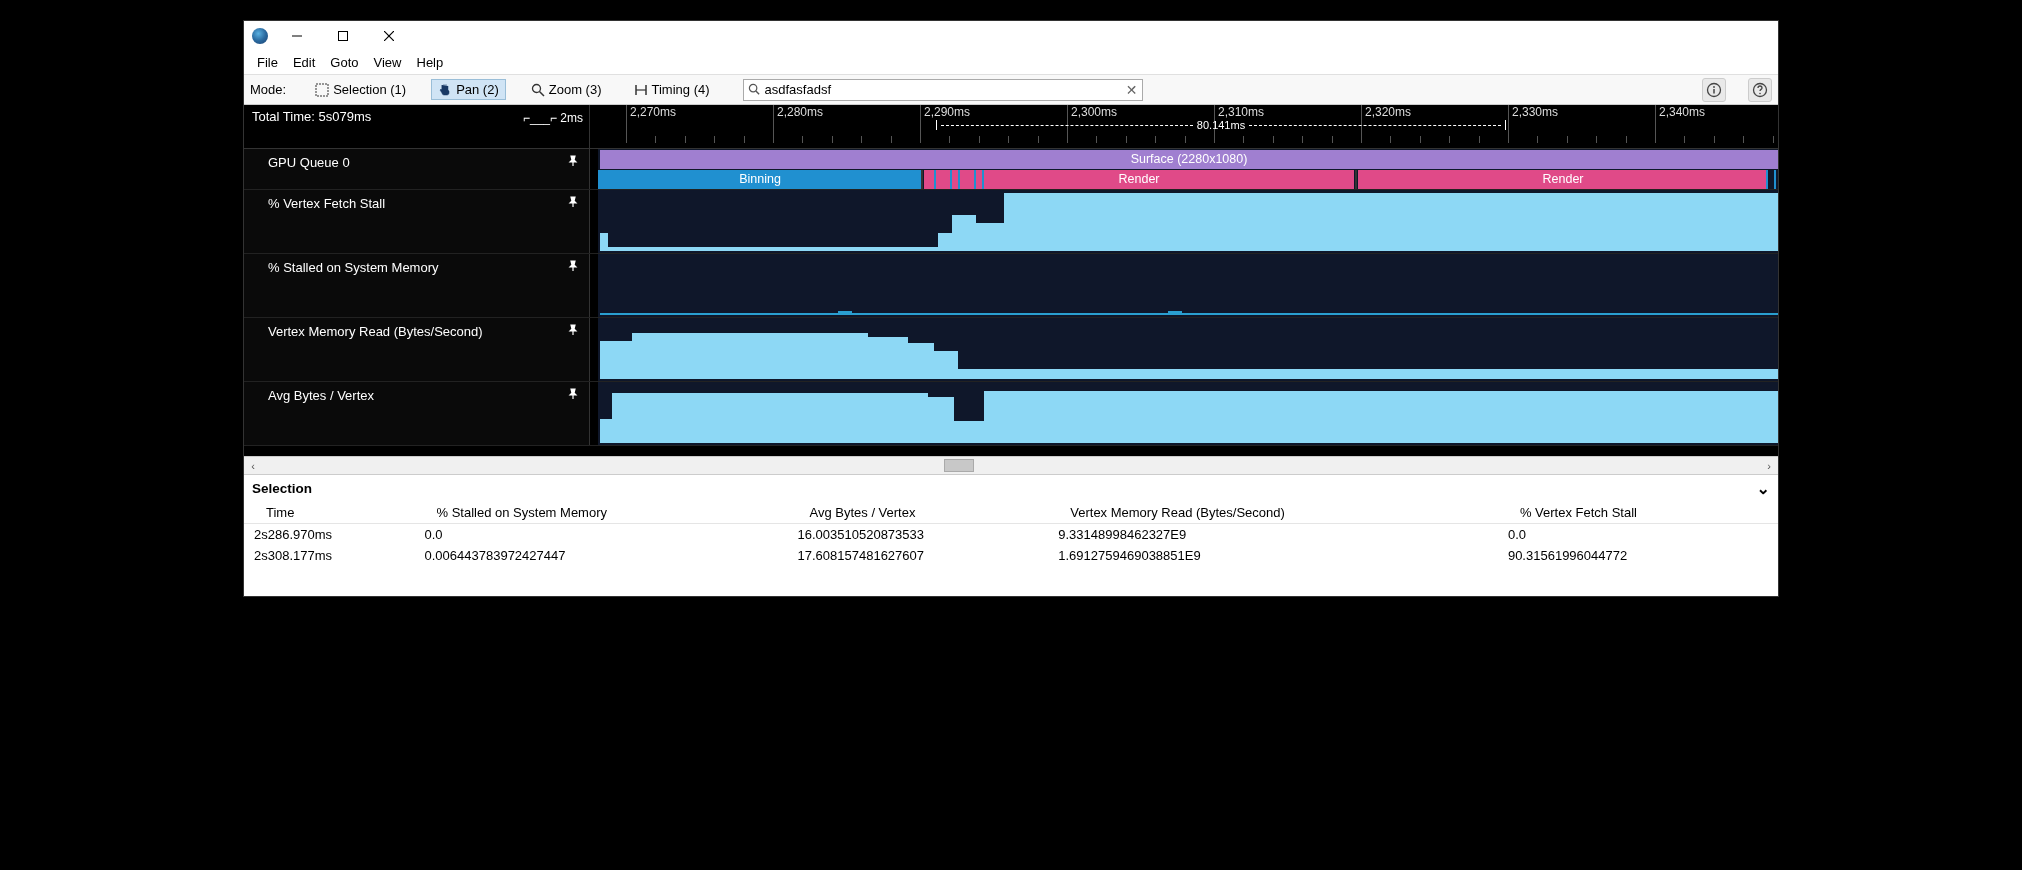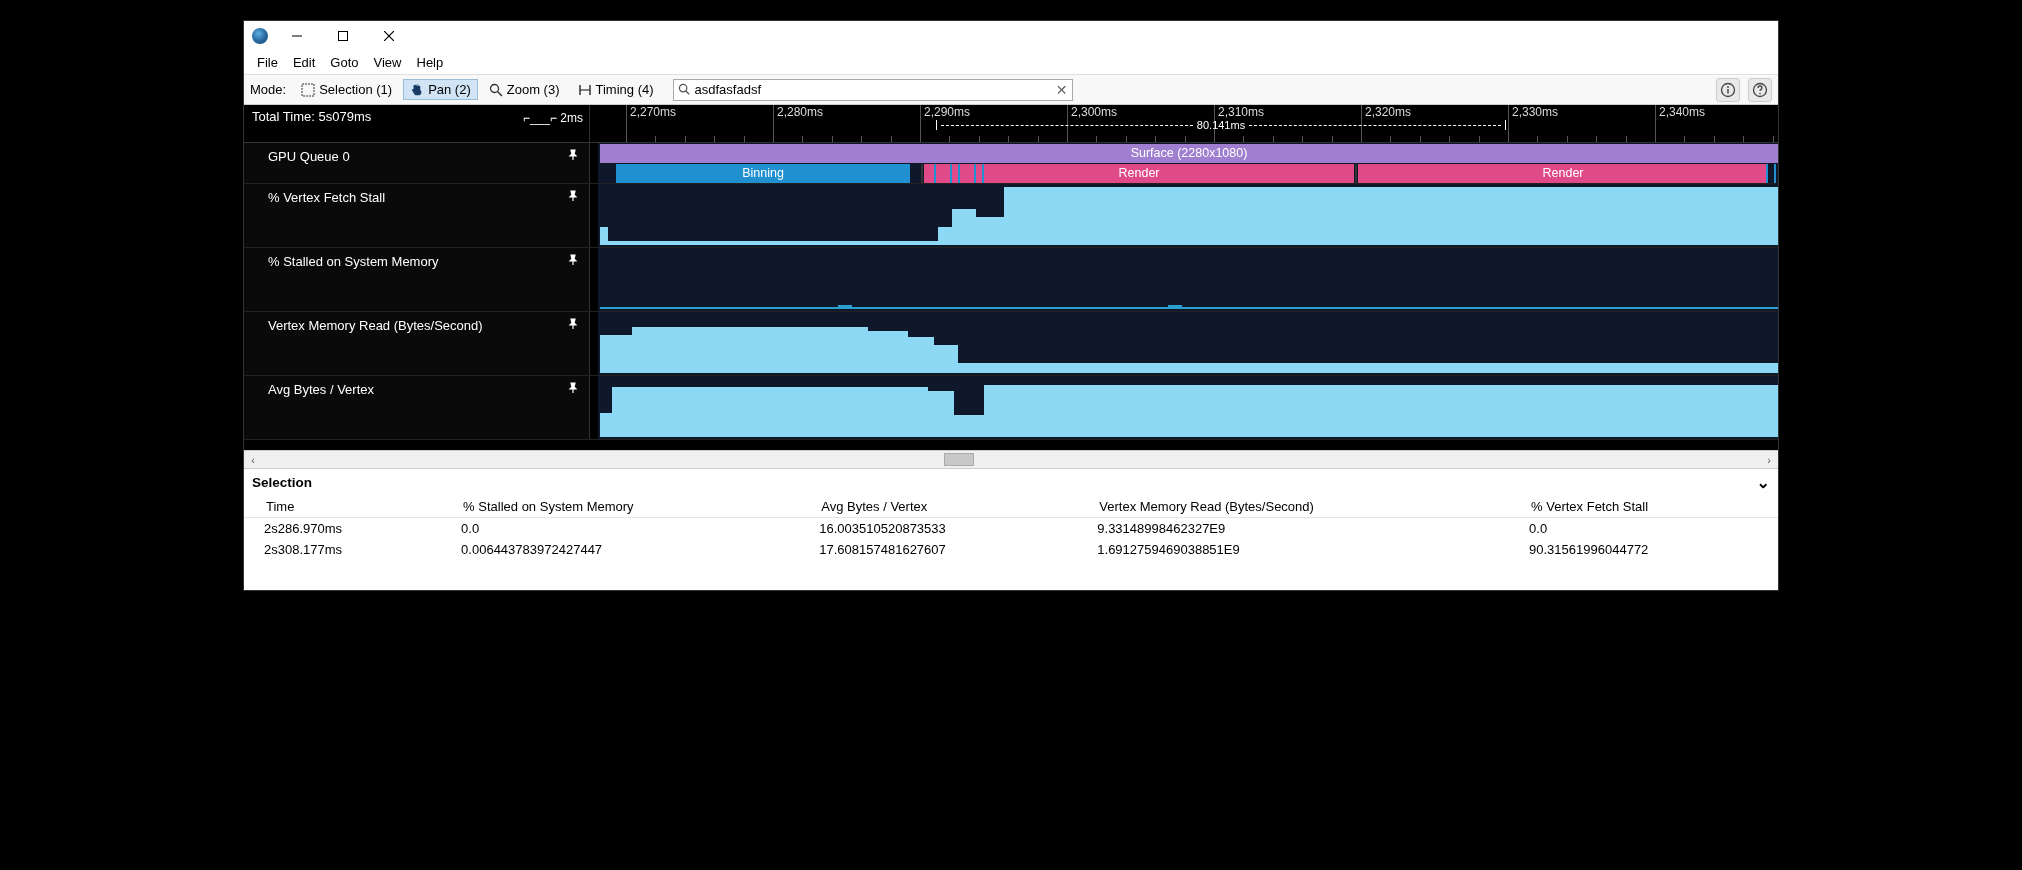"Mode:" .toolbar { gap: 4px -> 18px }
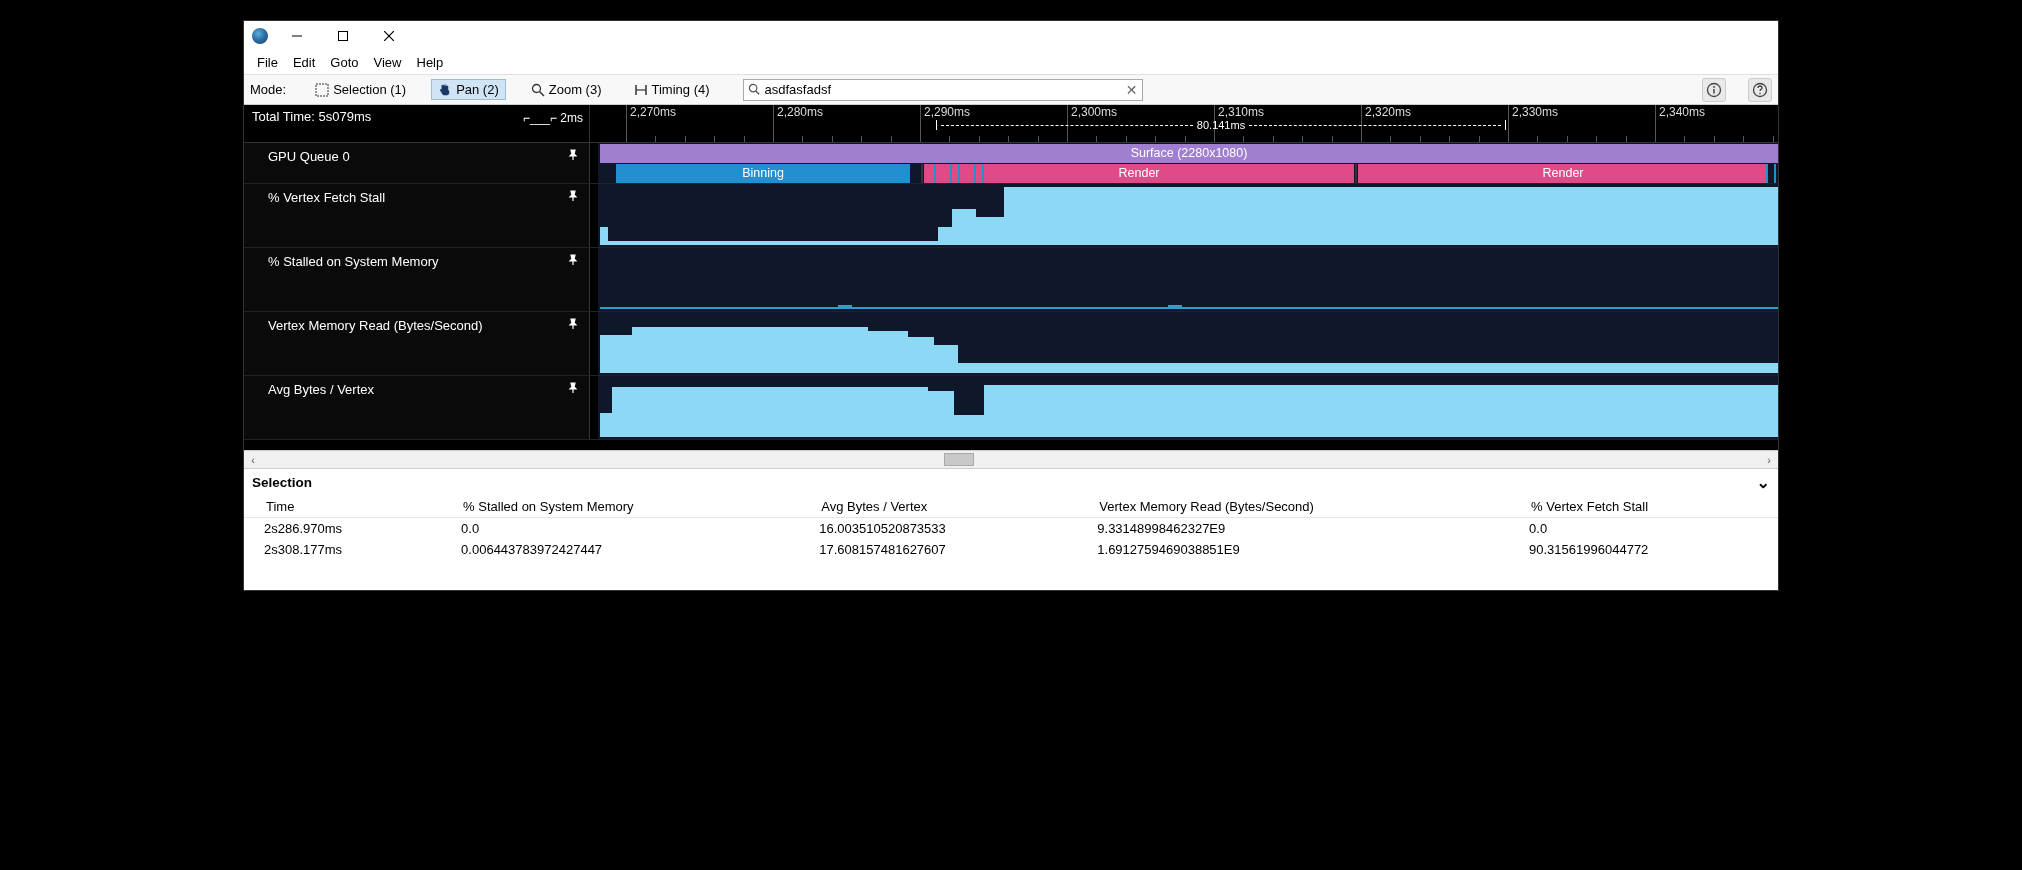"Total Time: 5s079ms" .time-header { height: 38px -> 44px }
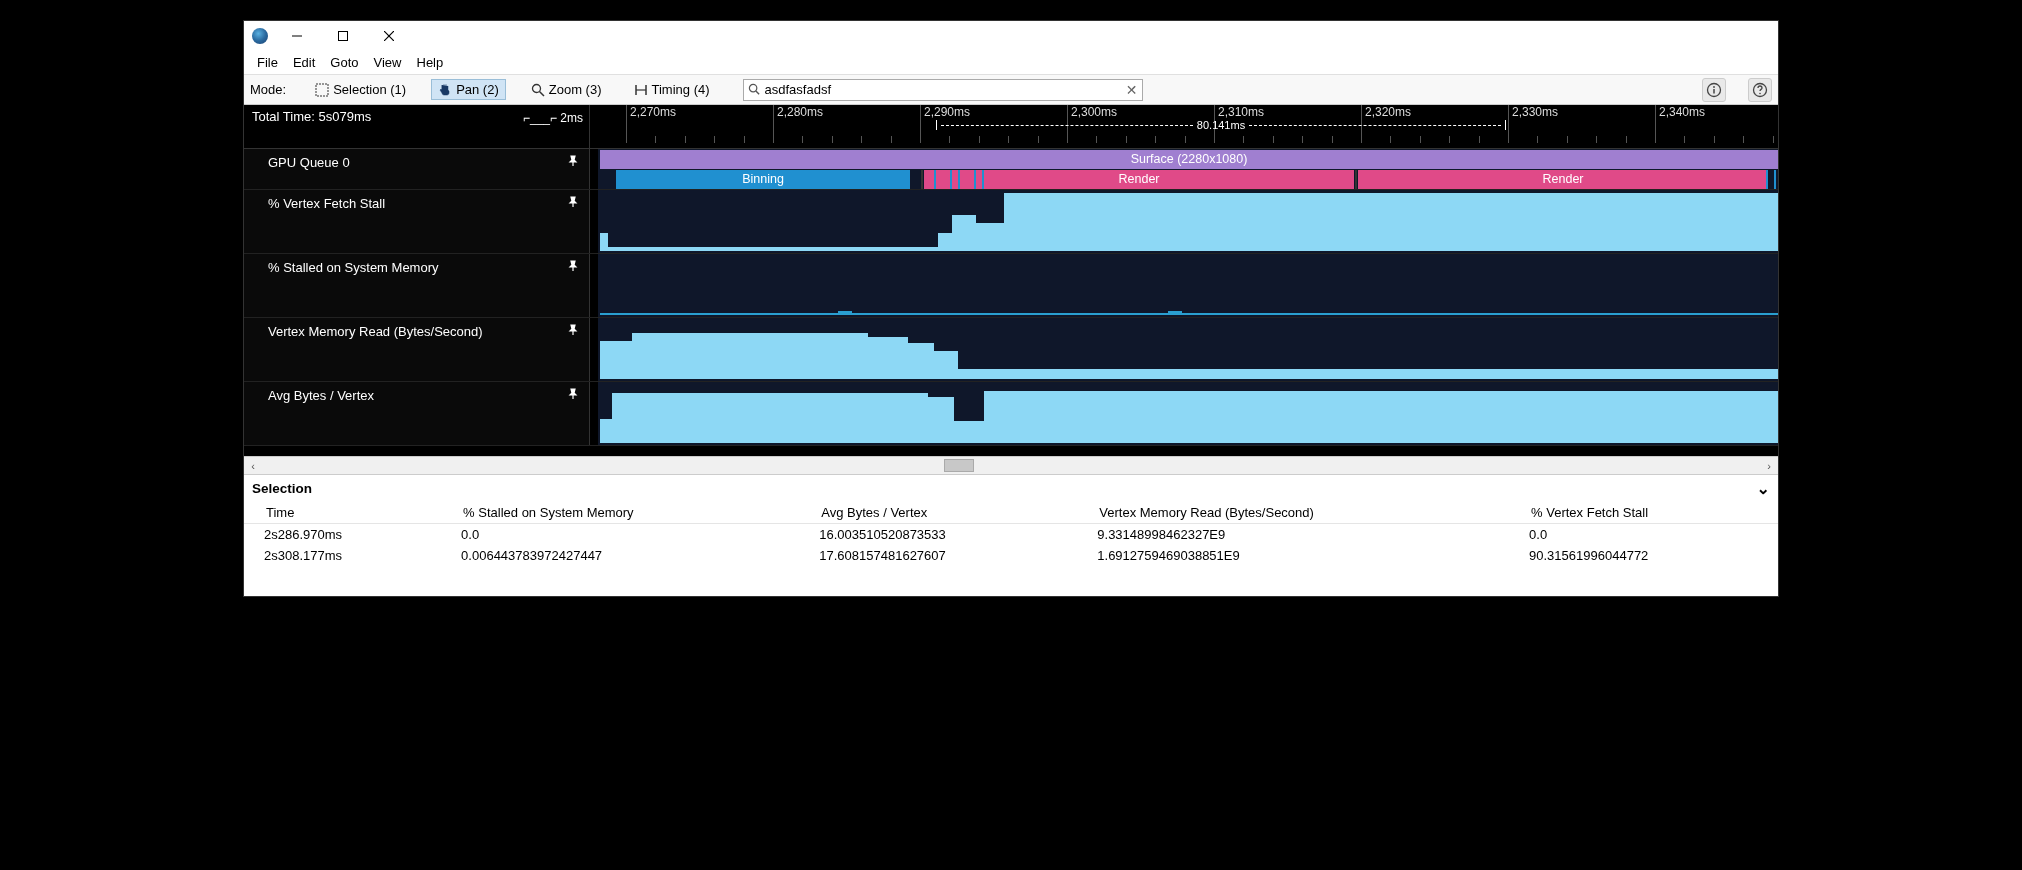"Binning" div.gpu-seg { left: 18px -> 0; width: 294px -> 324px }
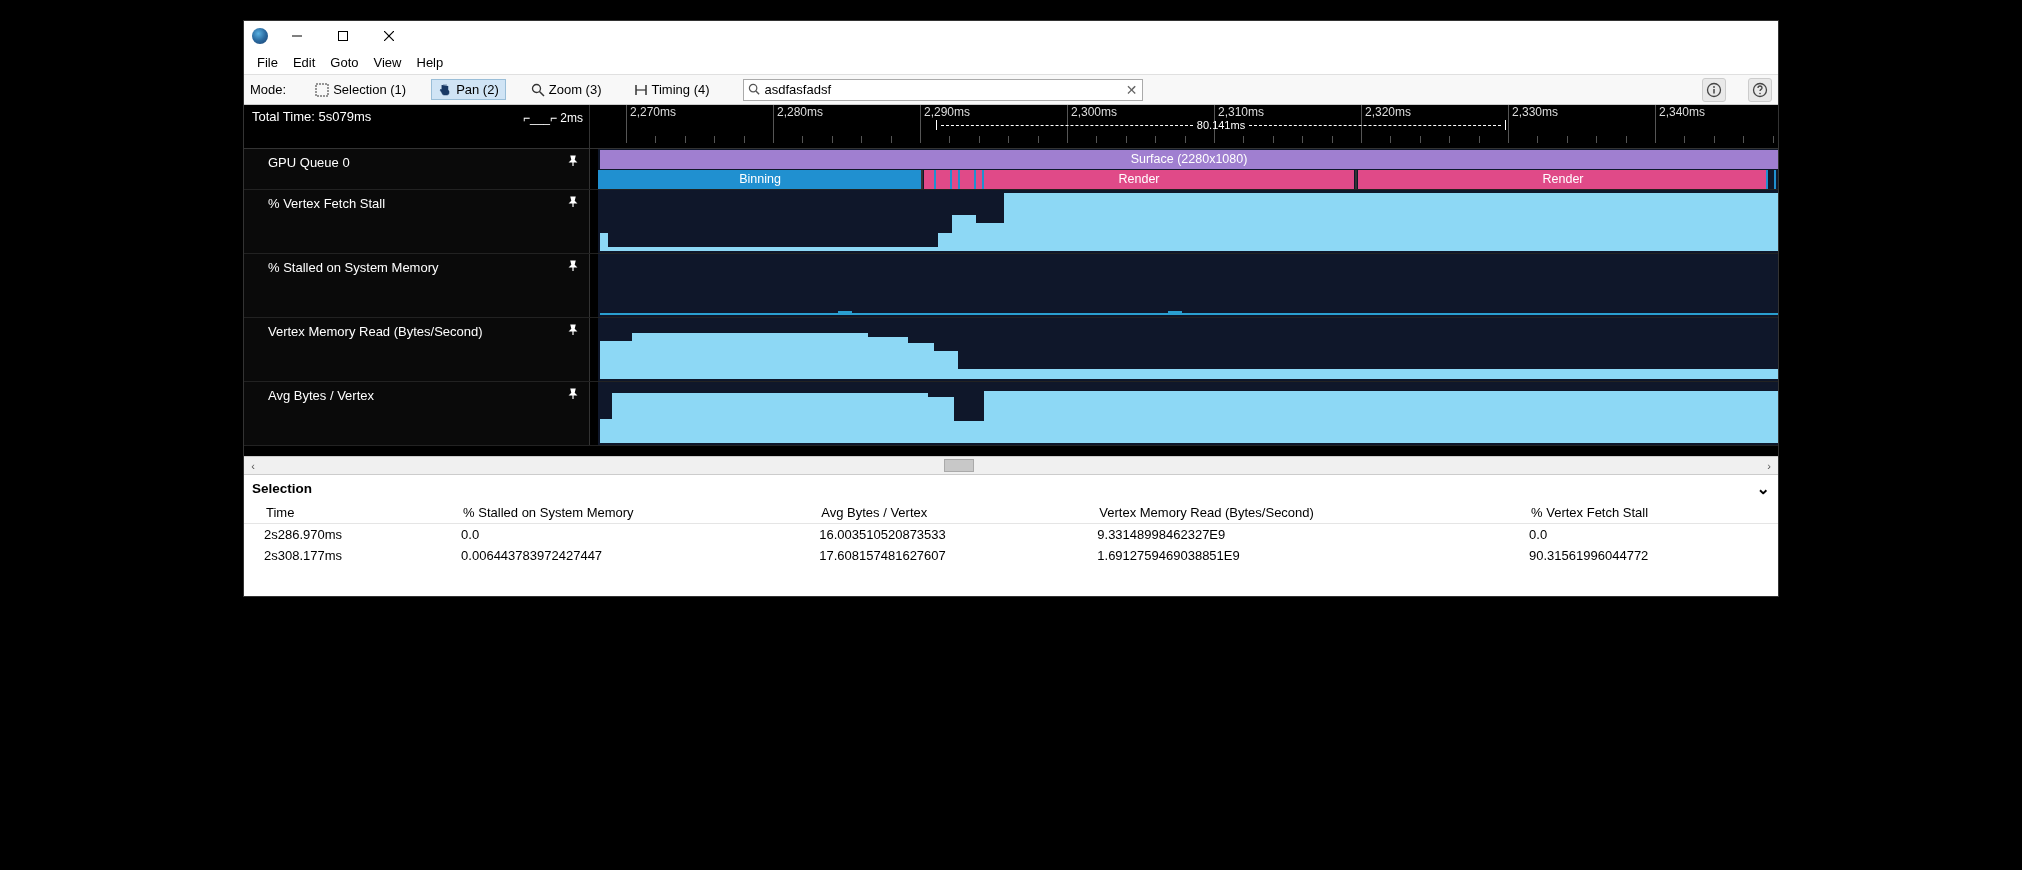"2s286.970ms" .sel-table td { padding: 3px 20px -> 3px 10px }
